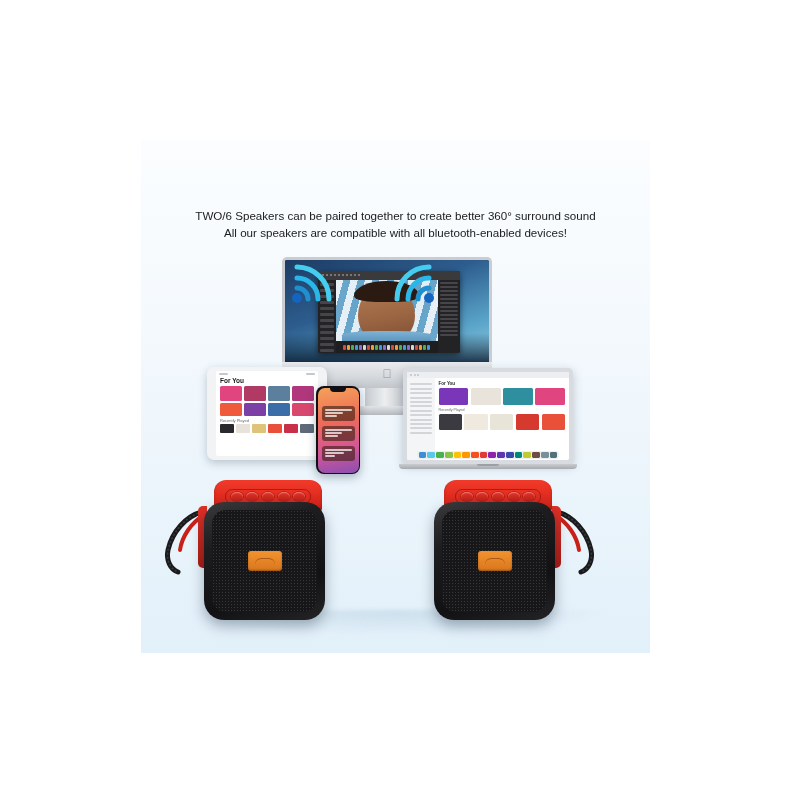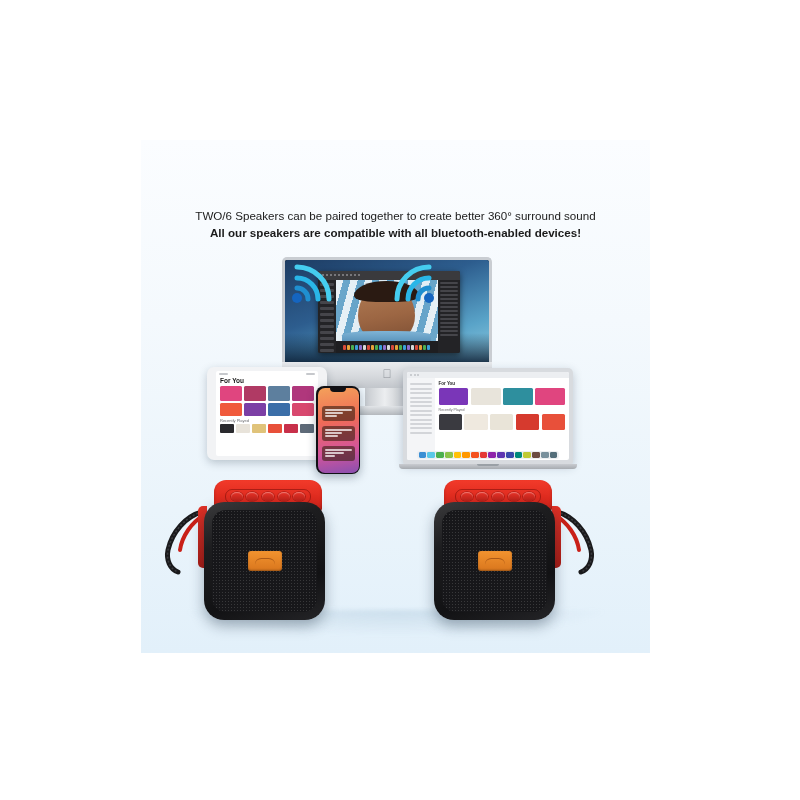"All our speakers are compatible" .sub2 { font-weight: bold -> none }
